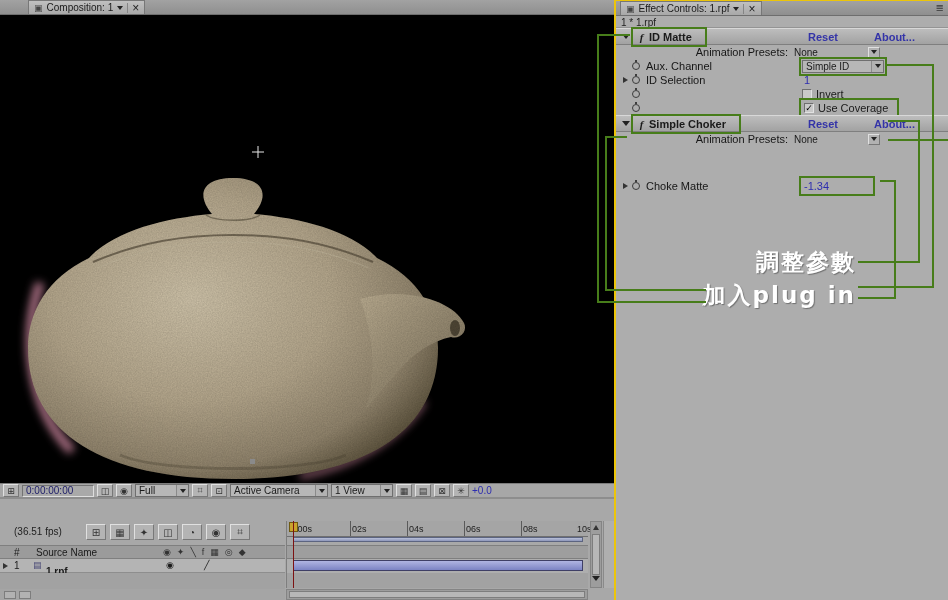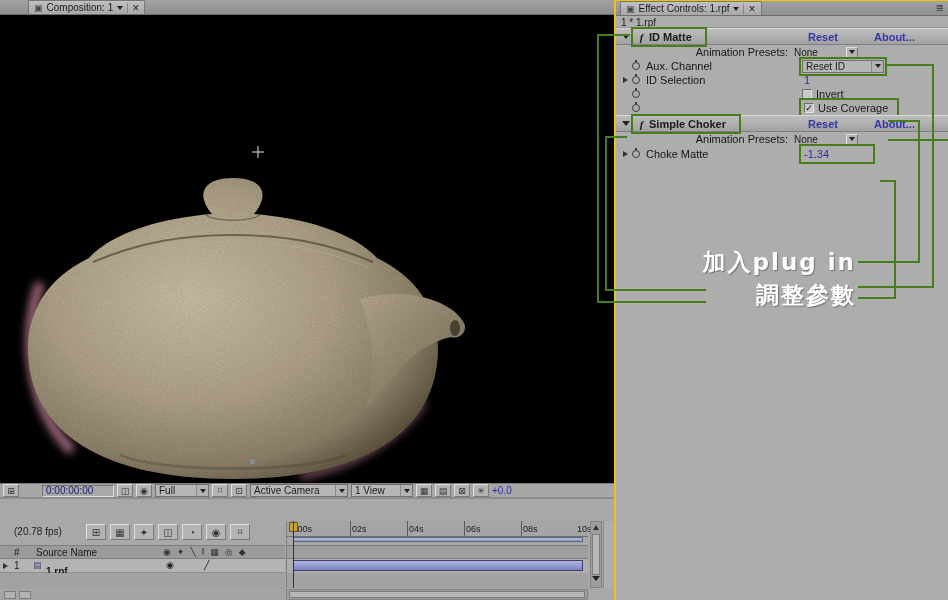"None" .ddp { width: 64px -> 86px }
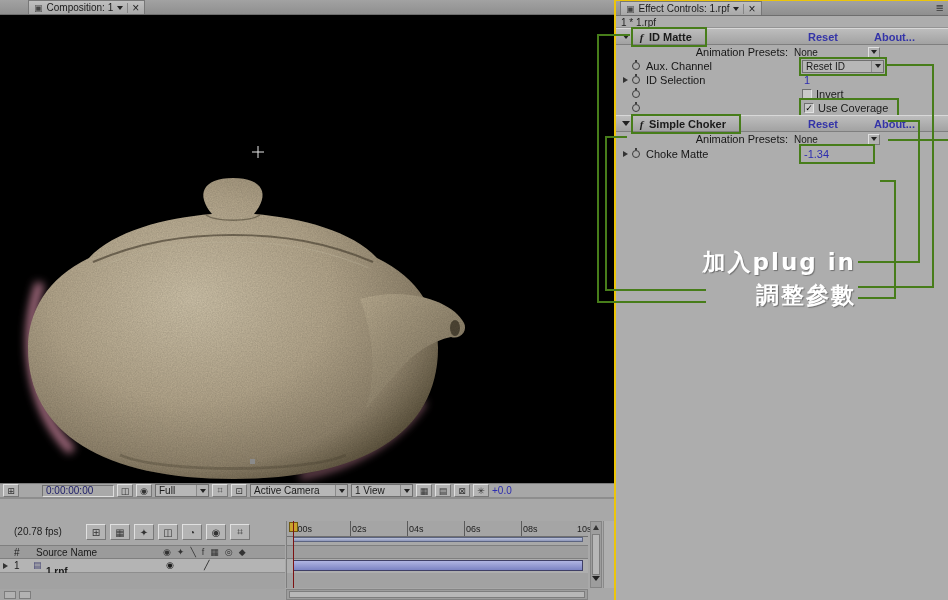"Reset ID" span.txt { text: Reset -> Simple }
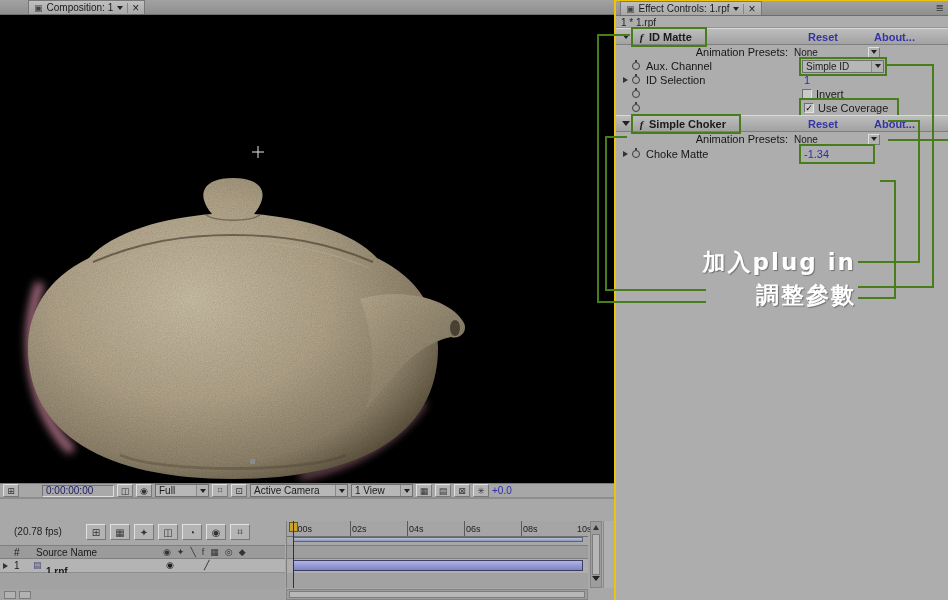"Choke Matte" .erow.tall { margin-top: none -> 32px }
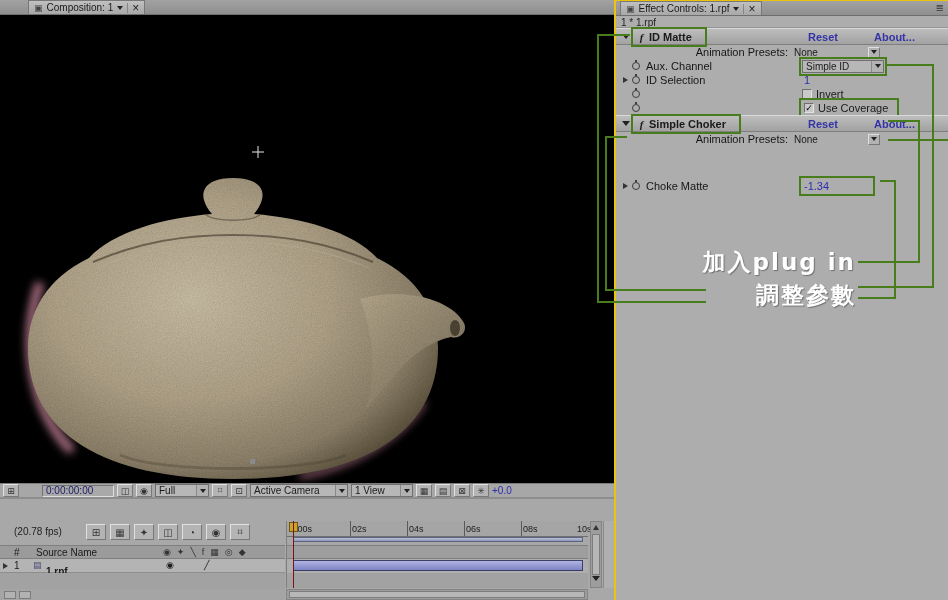"加入plug in" div { order: before "調整參數" -> after "調整參數" }
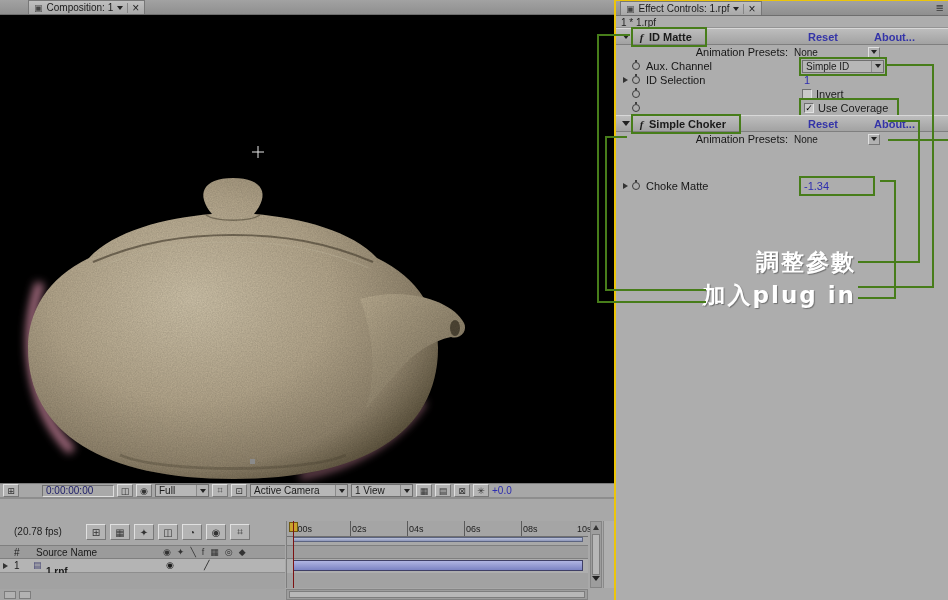"0:00:00:00" .tc { margin-left: 20px -> none }
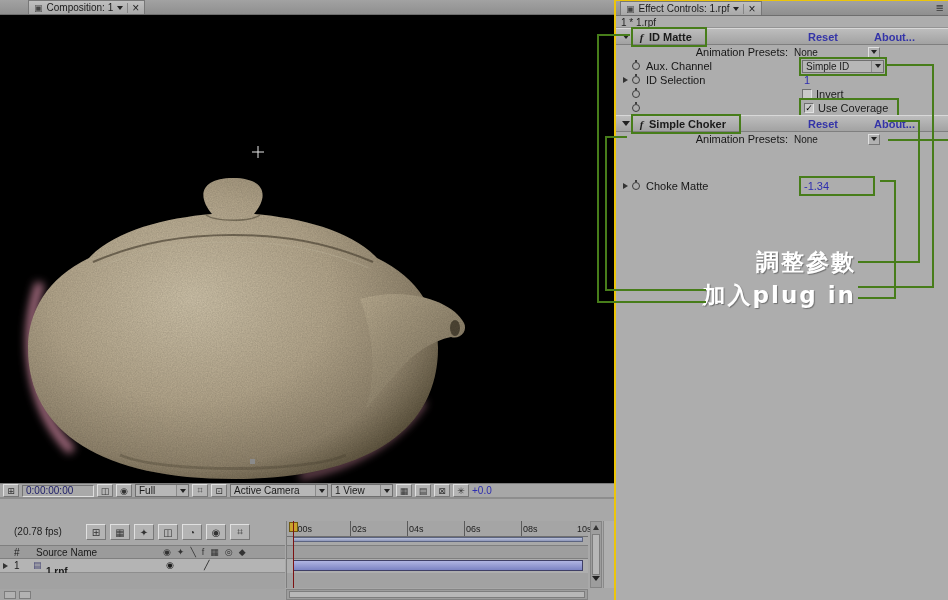"(20.78 fps)" span.fps { text: 20.78 -> 36.51 }
